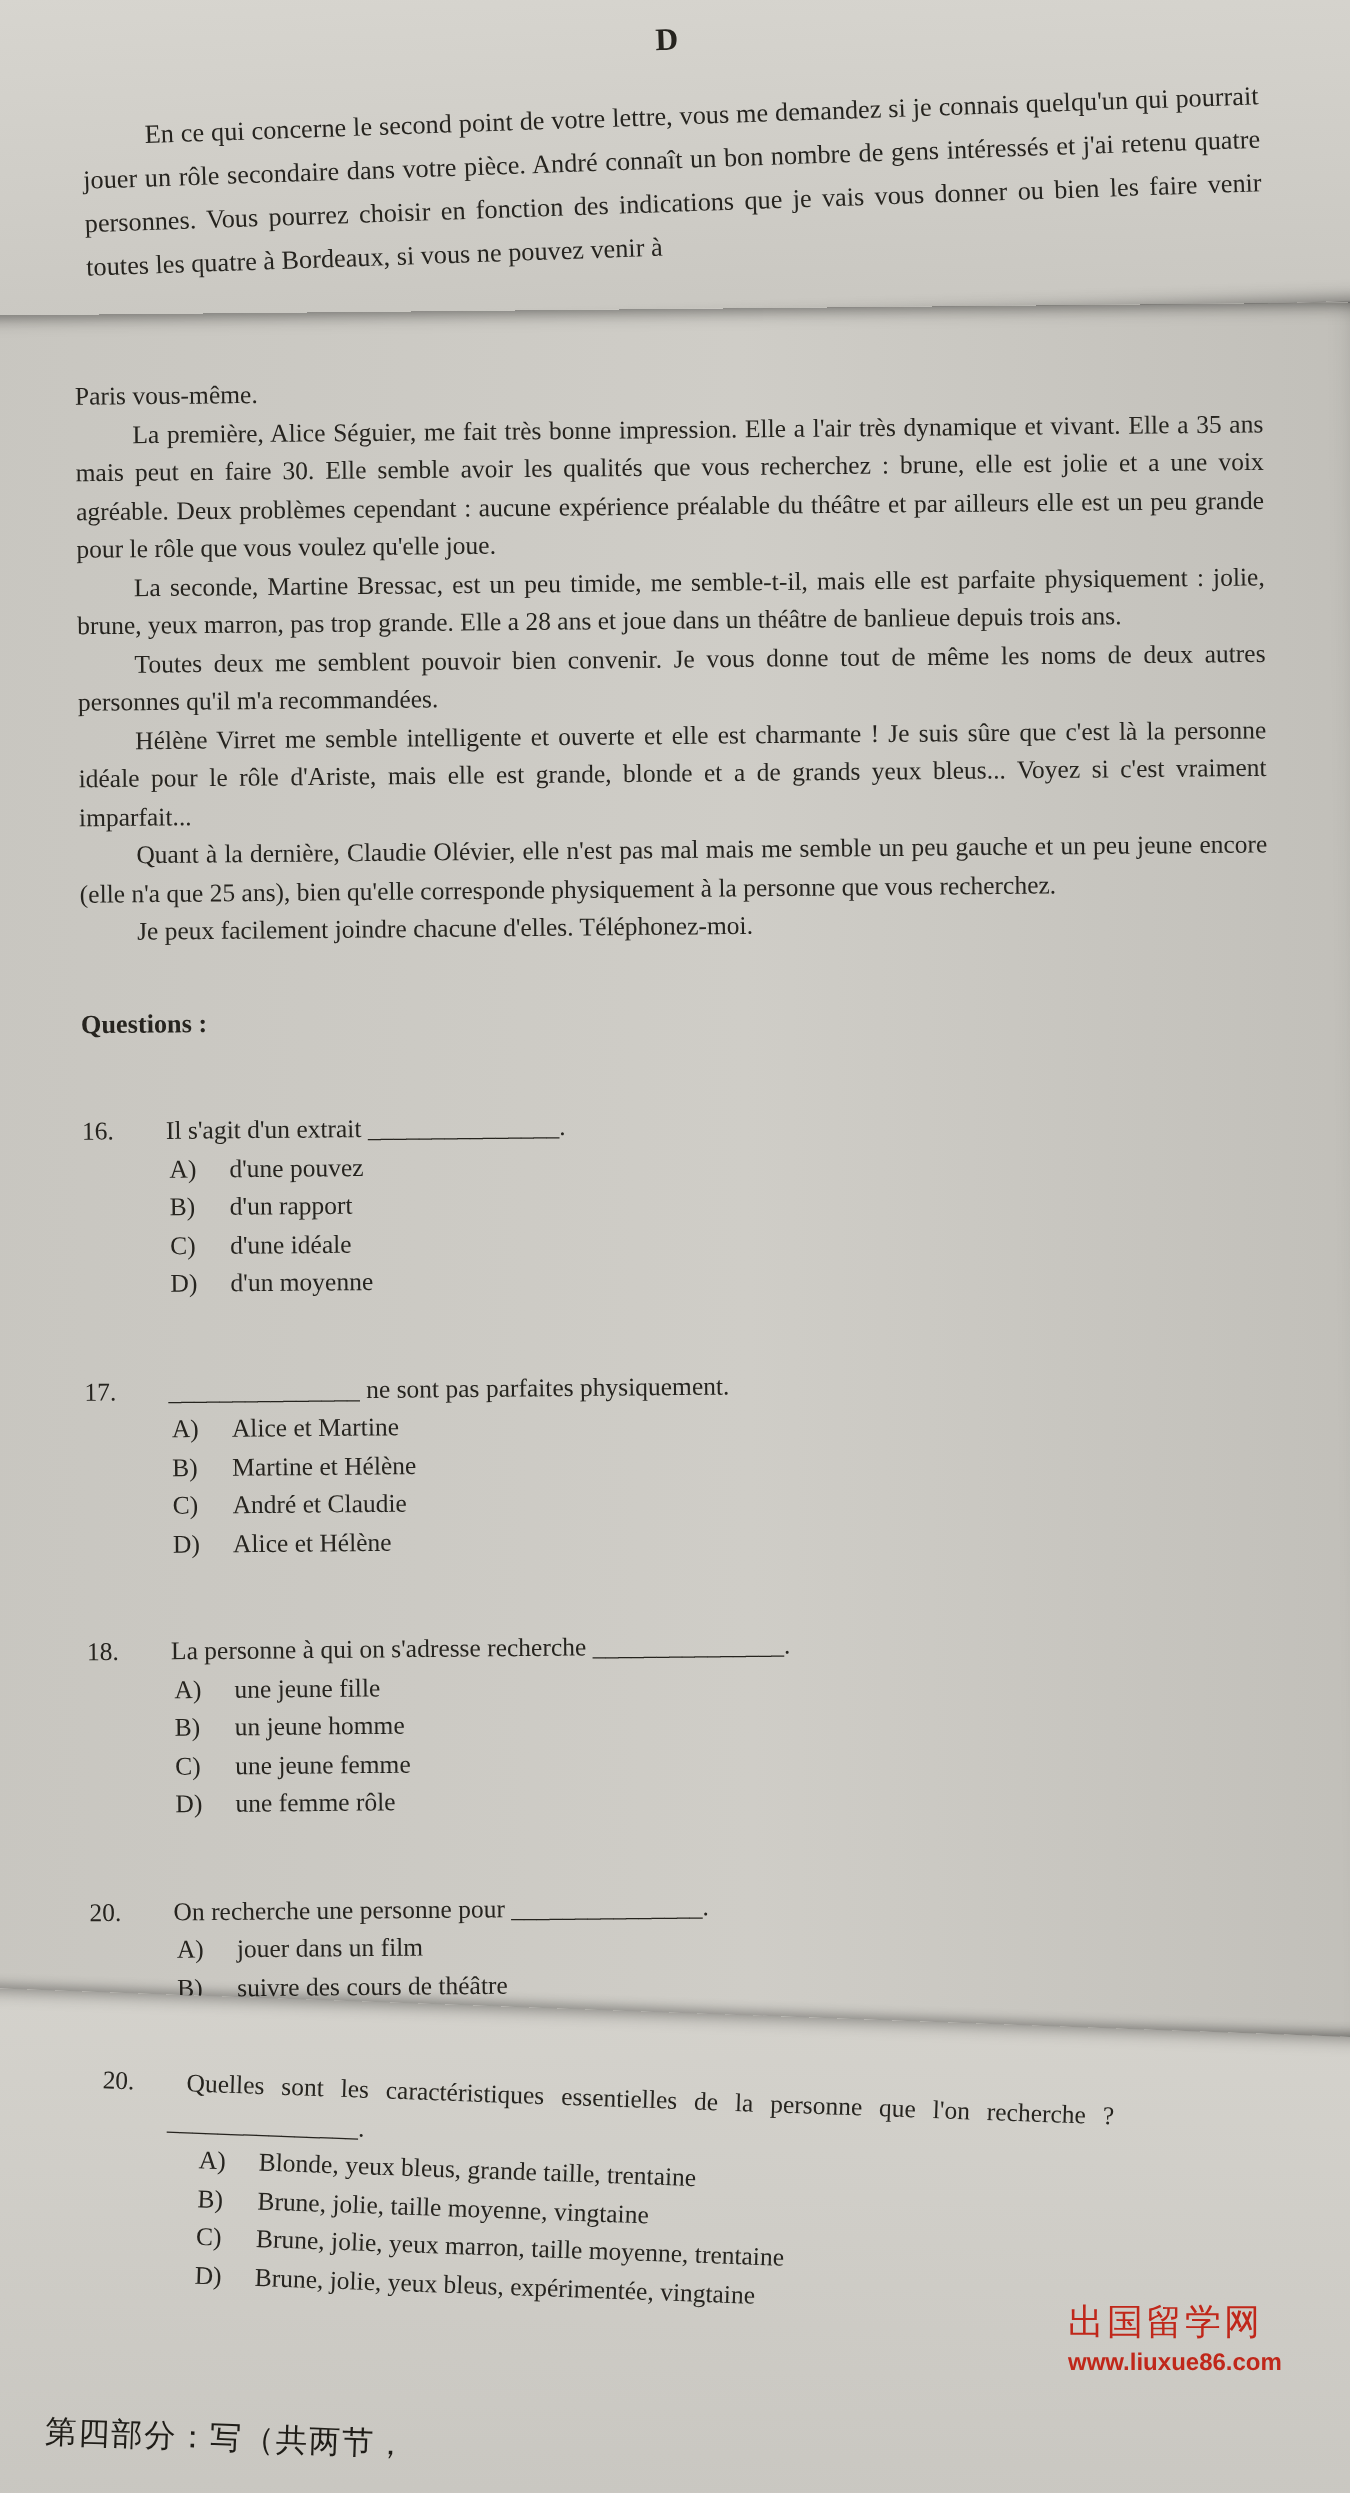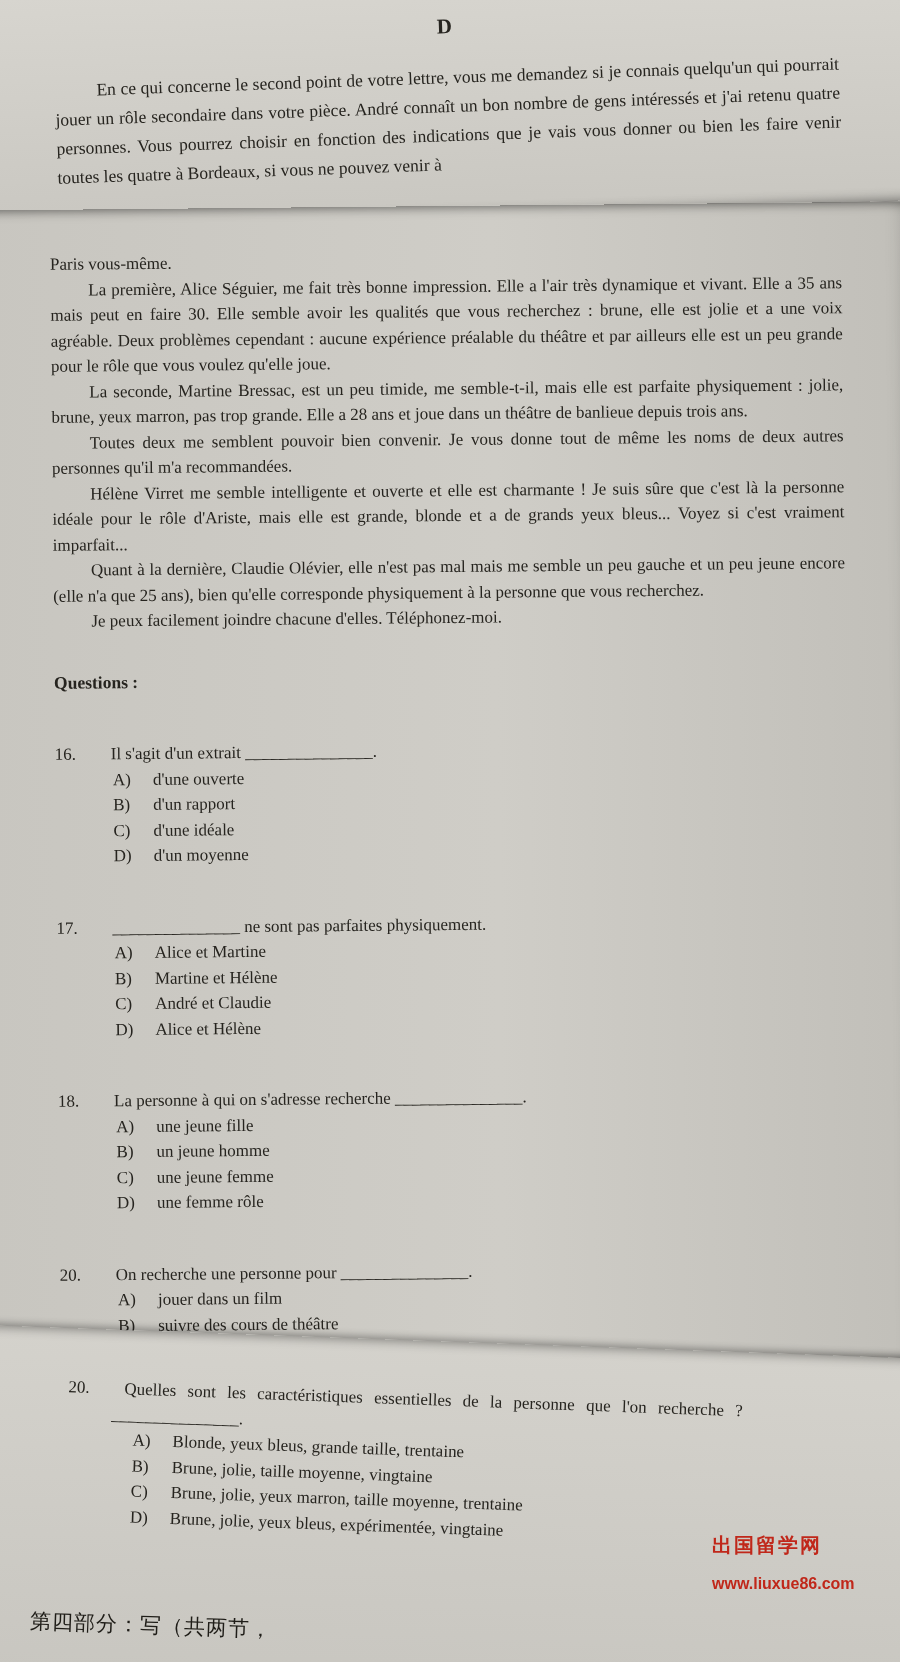"d'une ouverte" span { text: ouverte -> pouvez }
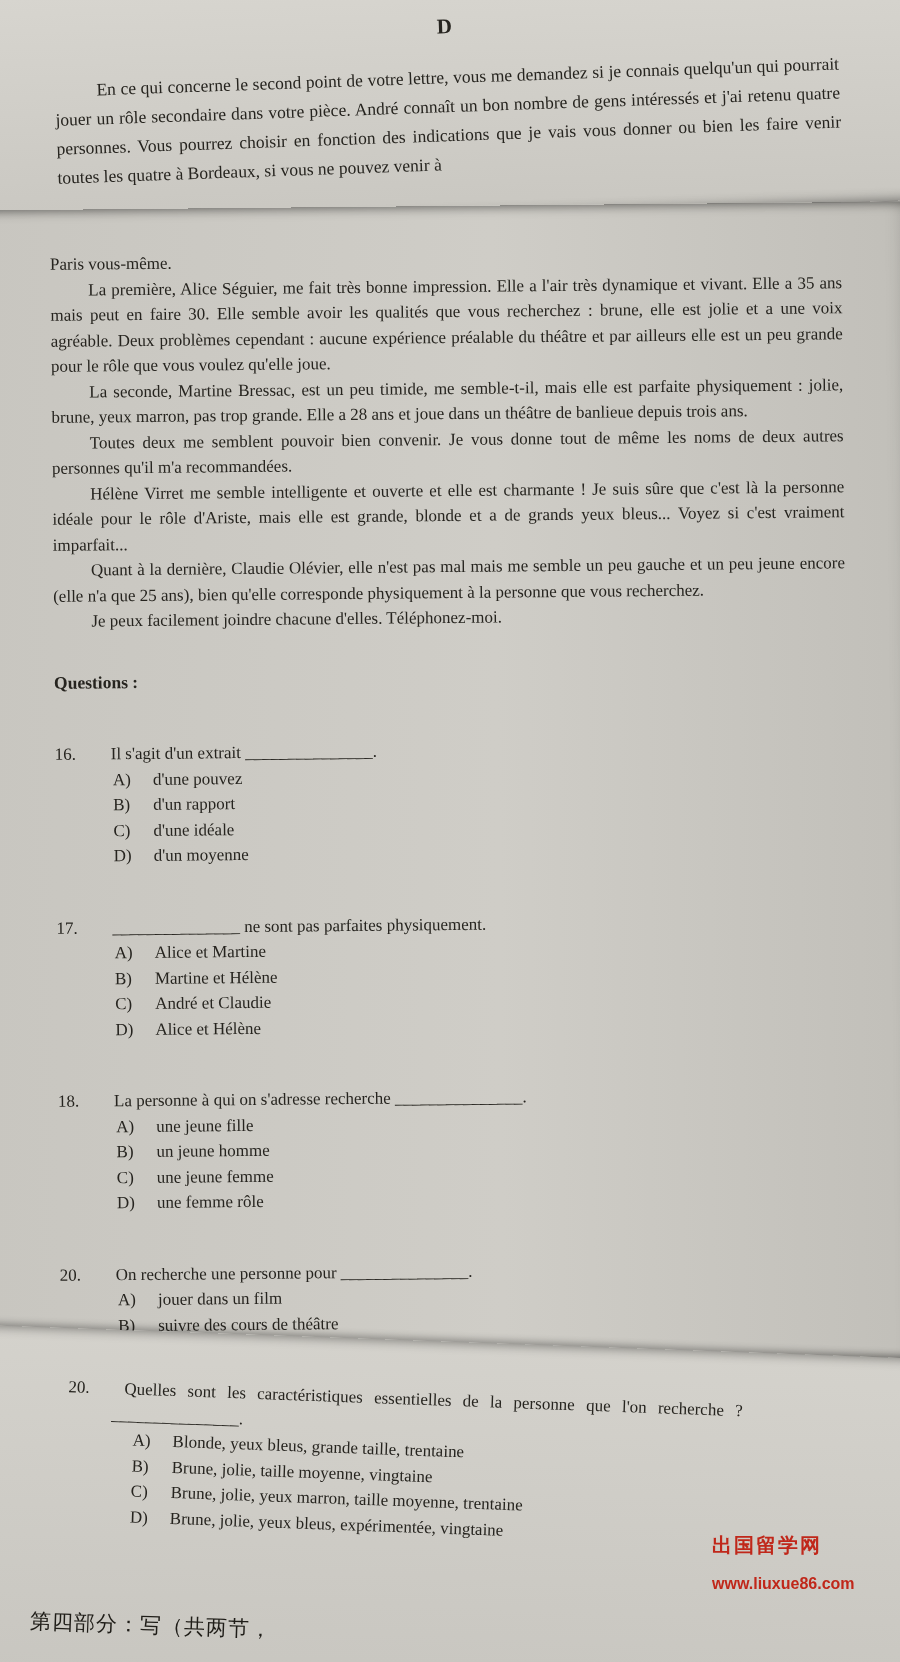"出国留学网" .footer-red .site-name { font-size: 20px -> 24px; font-weight: bold -> normal }
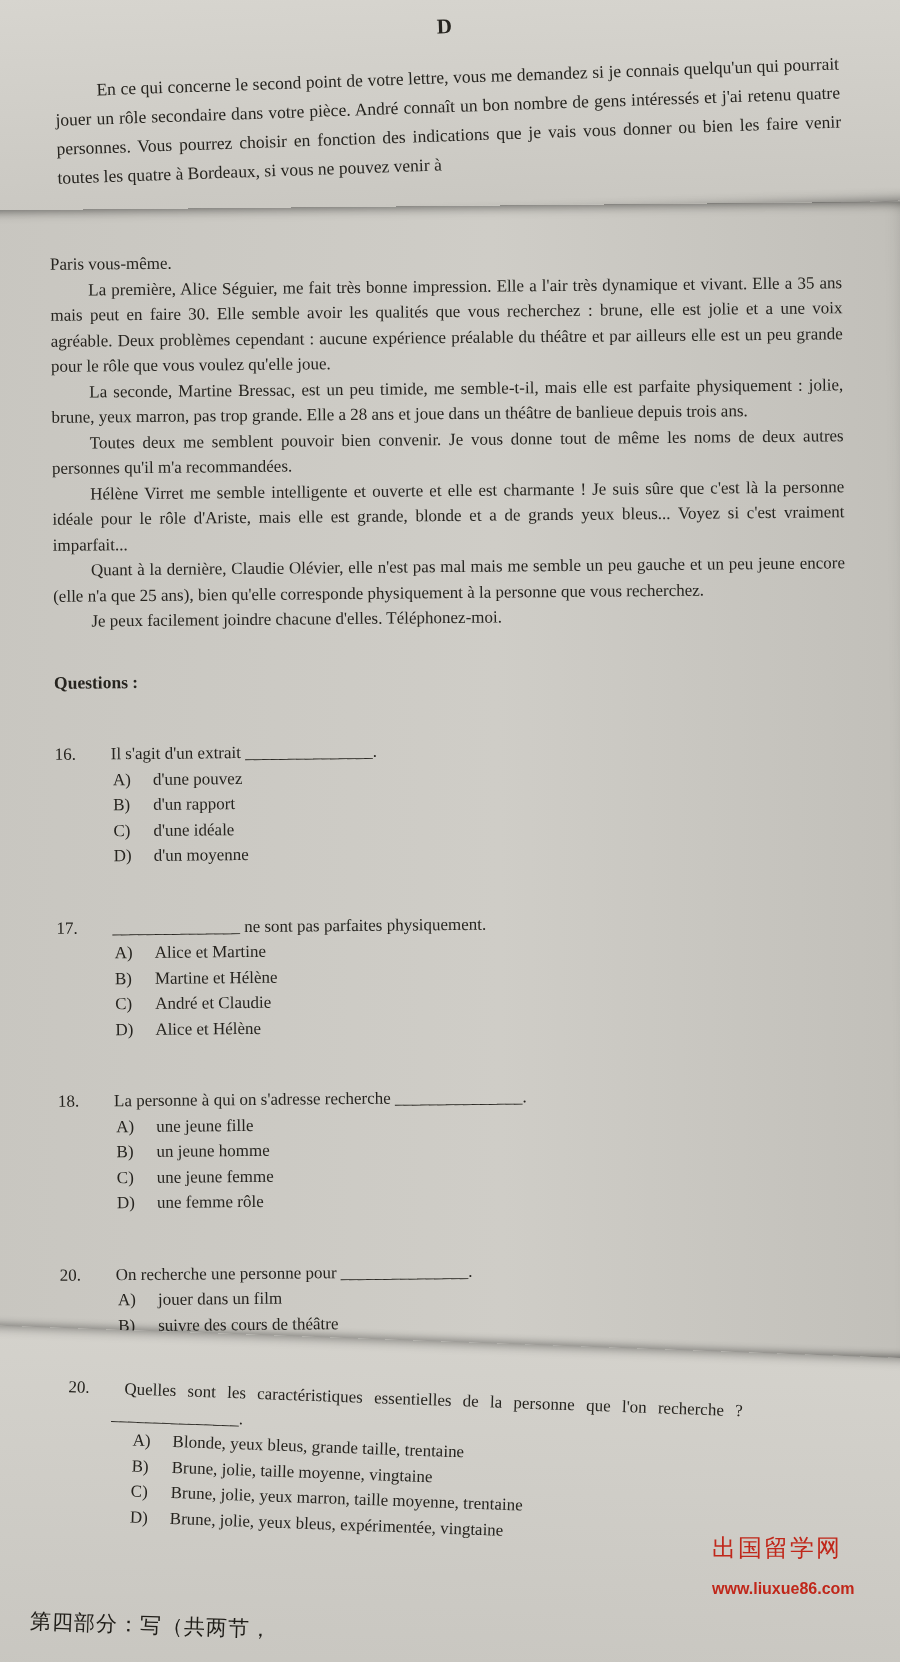"www.liuxue86.com" .footer-red .site-url { margin-top: 16px -> 3px }
